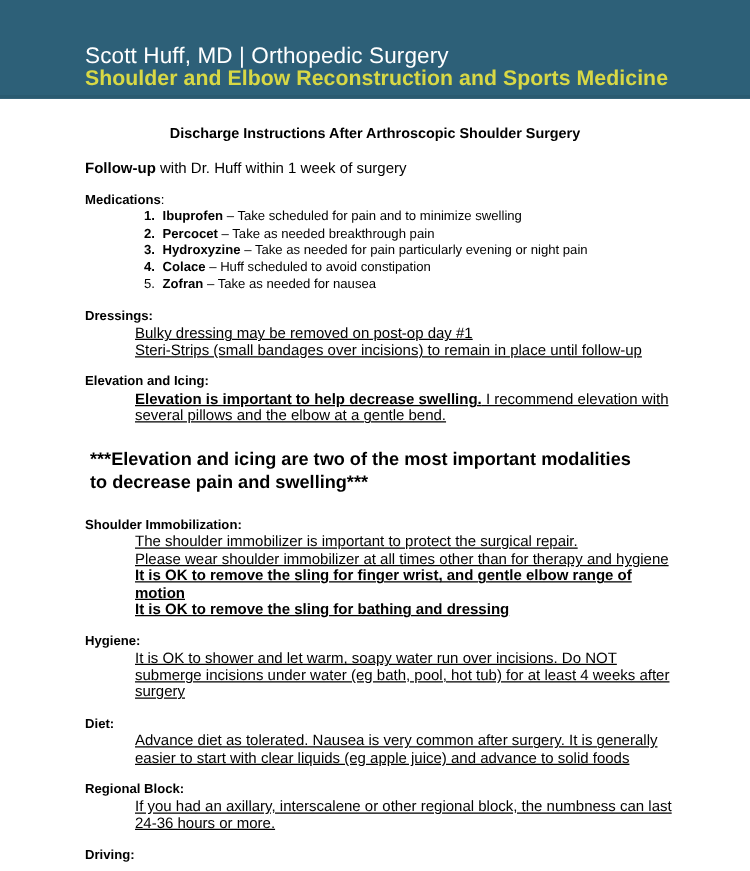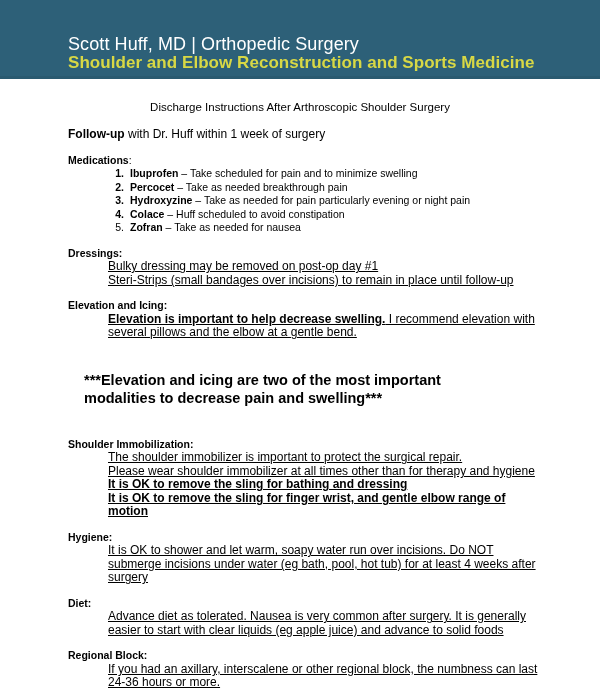"Discharge Instructions After" .doc-title { font-weight: normal -> bold }
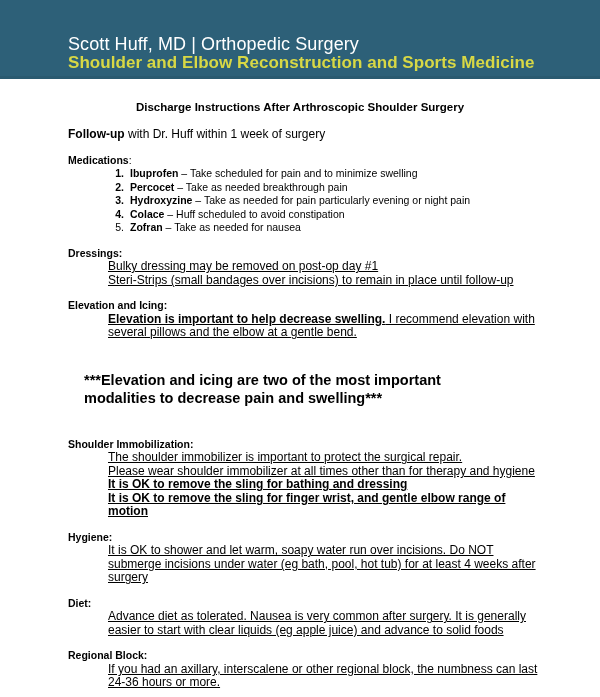"***Elevation and icing are two" .callout { margin: 16px -> 4px }
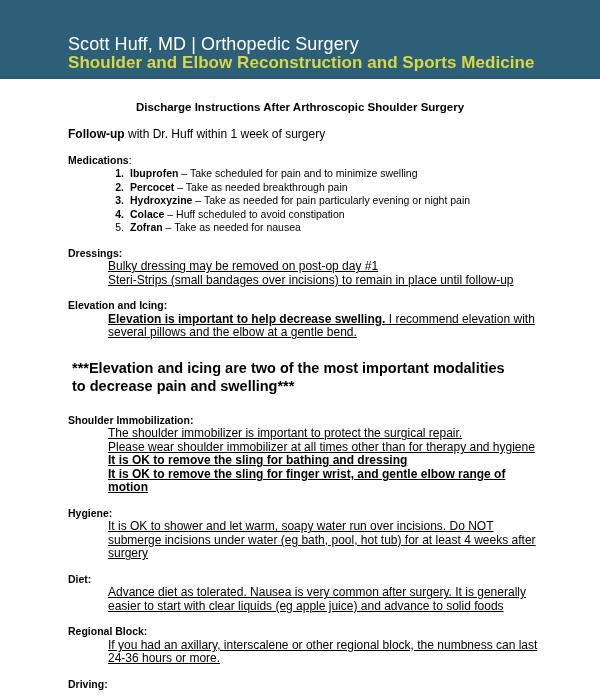"It is OK to remove" p.indent { order: before "It is OK to remove the sling for finger" -> after "It is OK to remove the sling for finger" }
